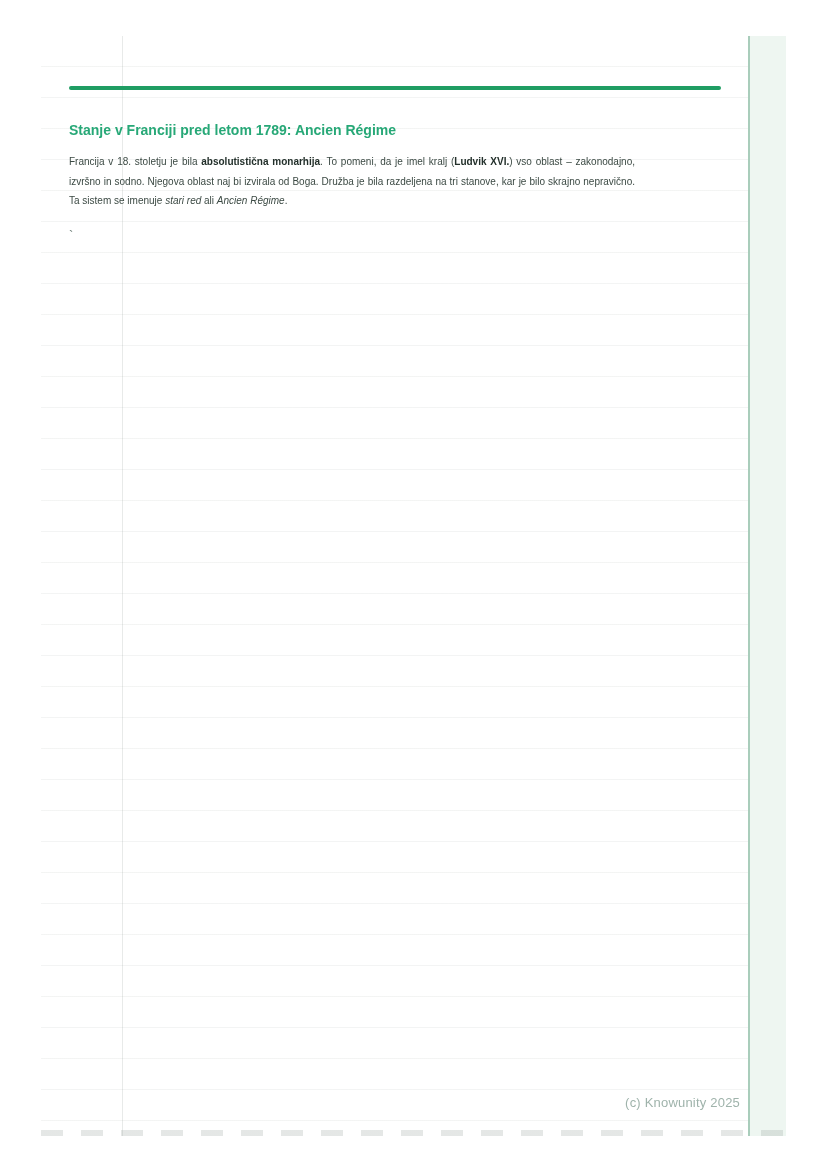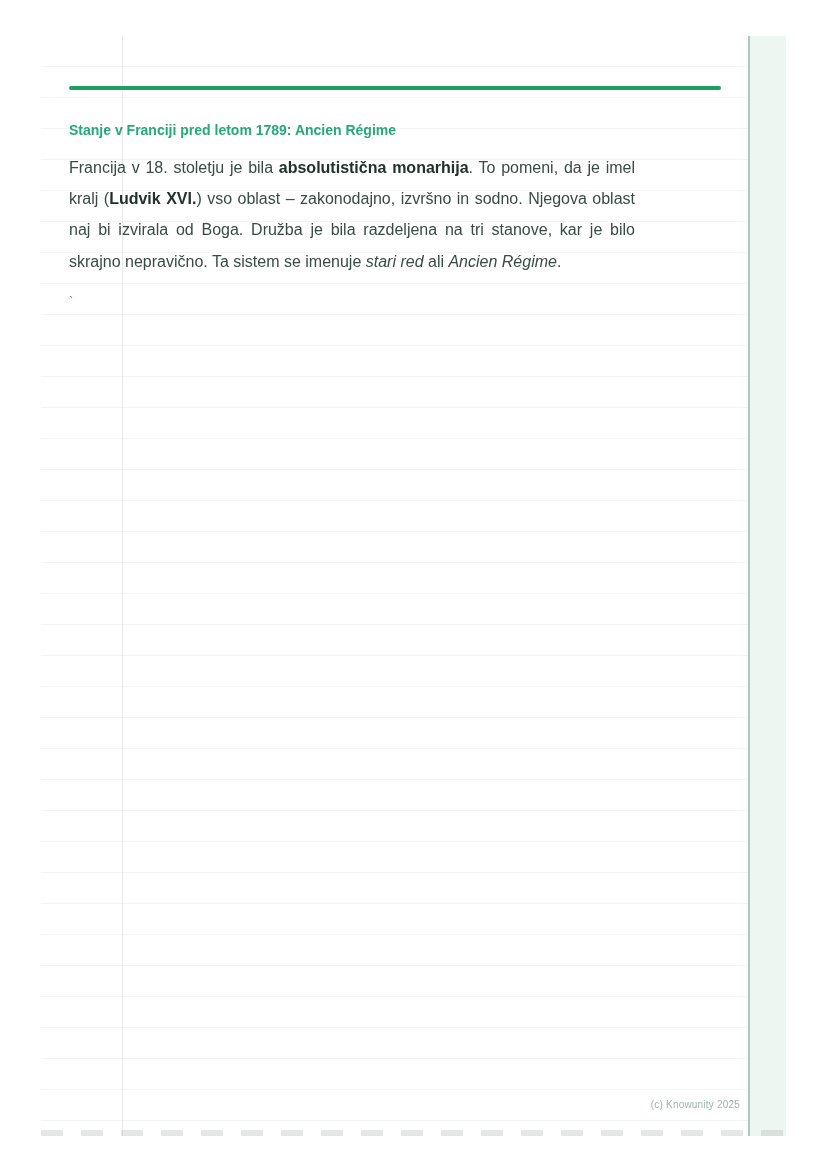"Francija v 18. stoletju je" .body-text { font-size: 16px -> 10px }
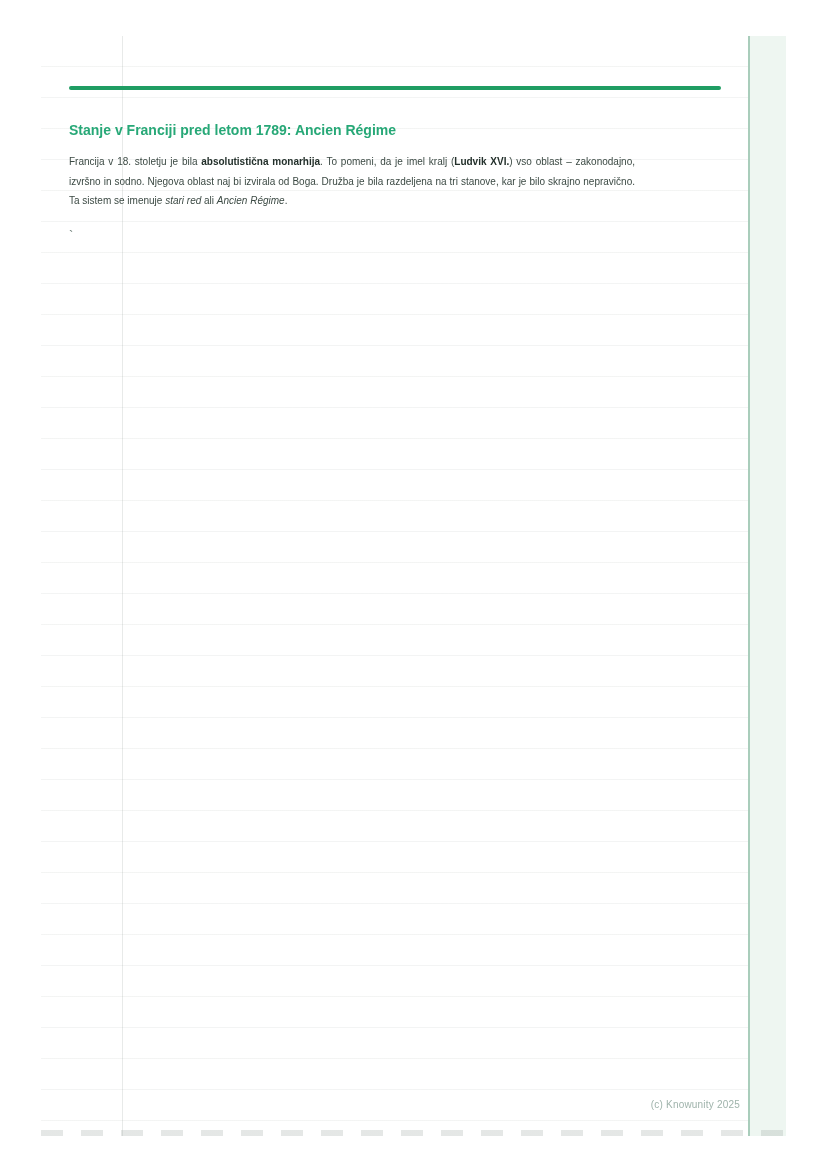"(c) Knowunity 2025" .footer-note { font-size: 10px -> 13px }
